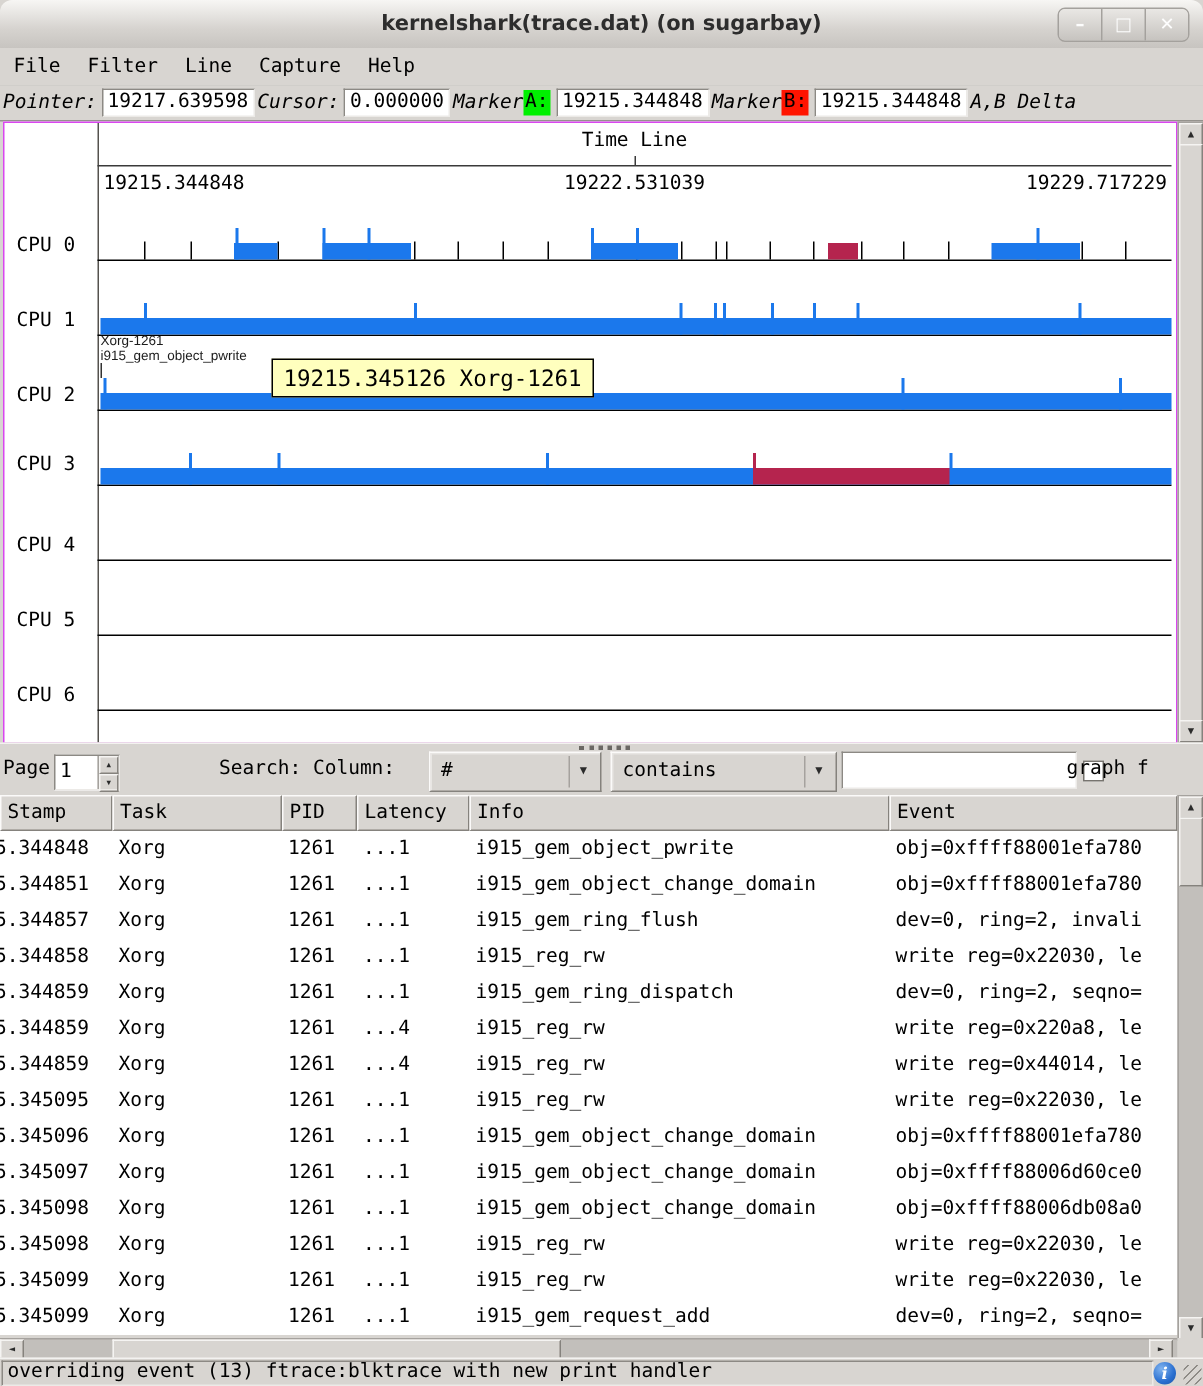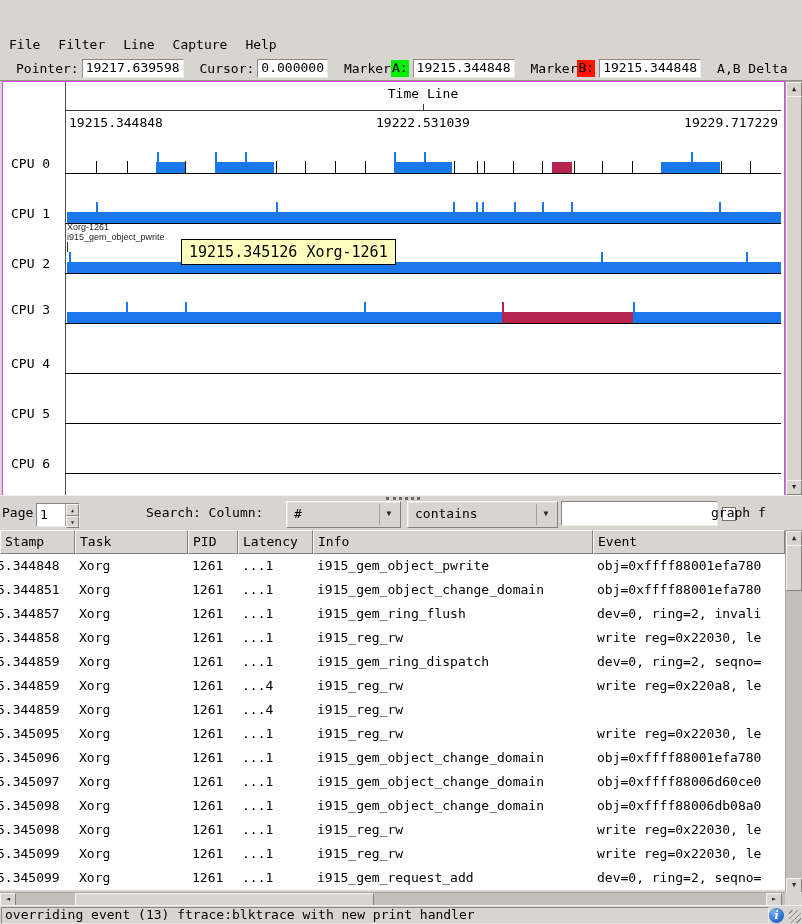"kernelshark(trace.dat) (on sugarbay)" div.titlebar { html: none -> <div> <div>kernelshark(trace.dat) (on sugarbay)</div> <div> <div>–</div> <div>□</div> <div>✕</div> </div> </div> }
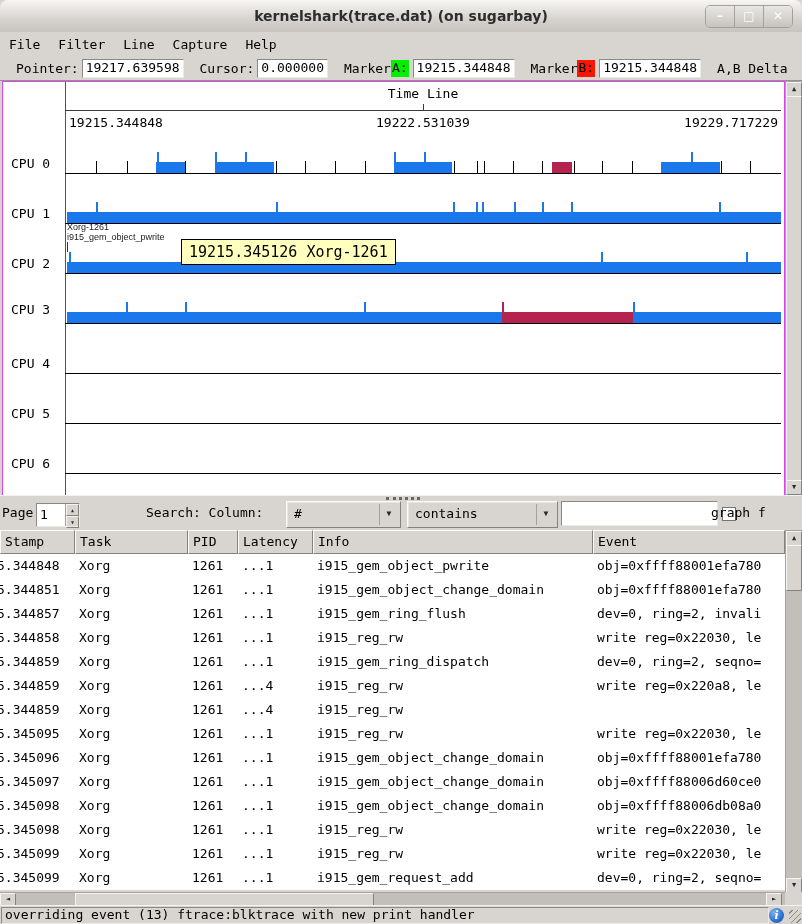"Pointer:" .ib-label { font-style: none -> italic; margin: 0 3px 0 16px -> 0 3px 0 2px }
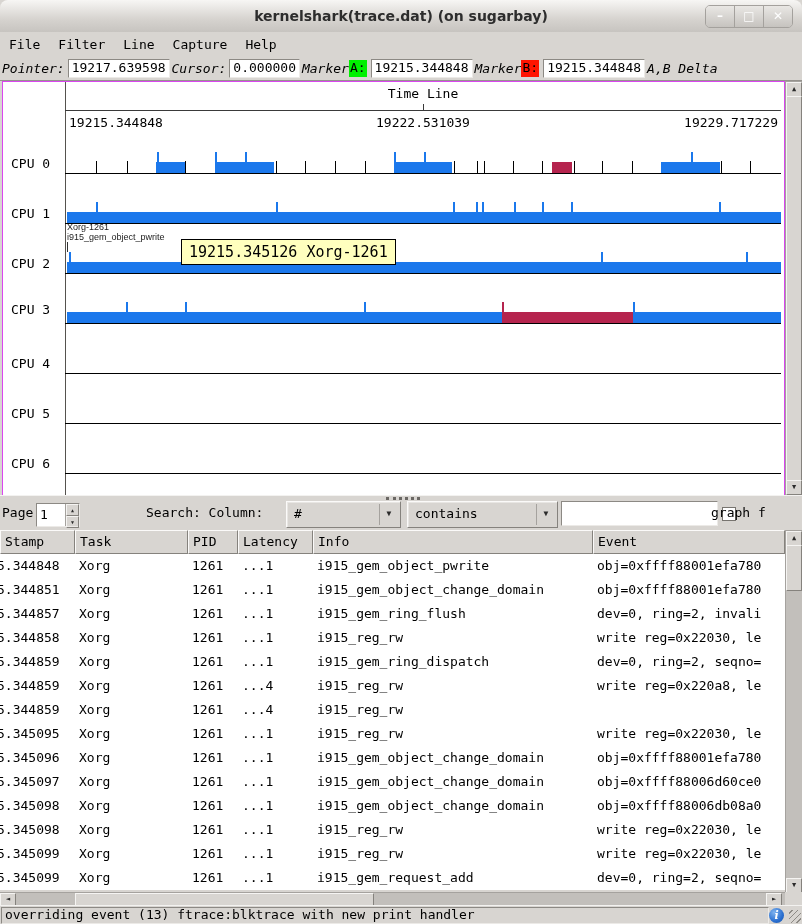"write reg=0x44014, le" div.td { html: none -> <div>write reg=0x44014, le</div> }
